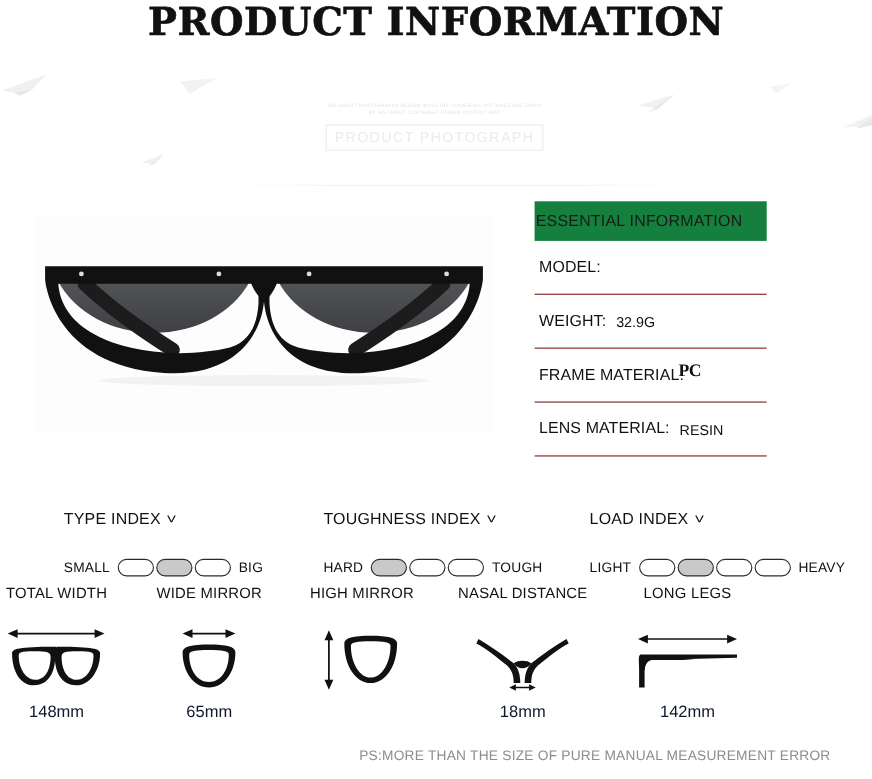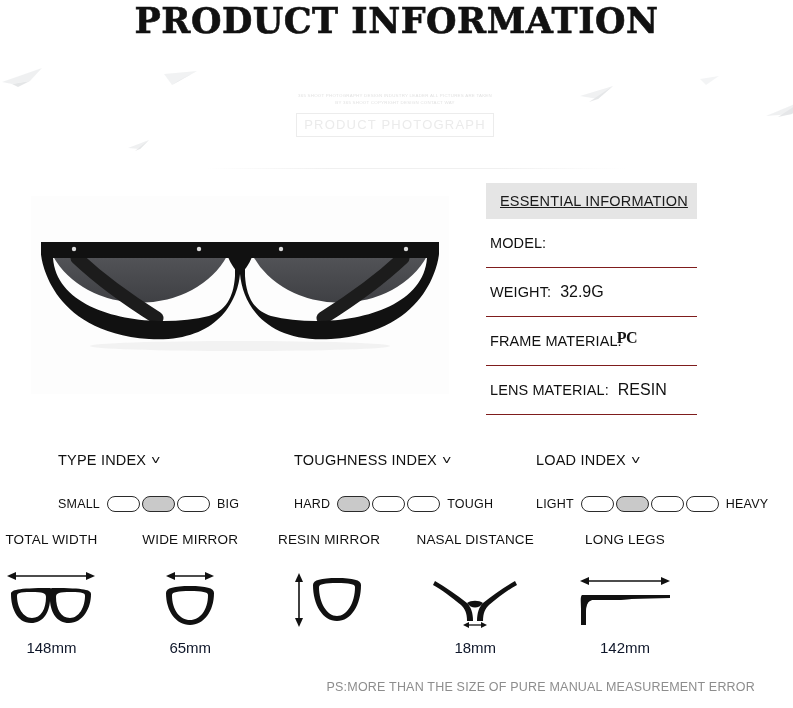"ESSENTIAL INFORMATION" .info-header { background: #e5e5e5 -> #15803d; padding-left: 14px -> 1px; text-decoration: underline -> none }
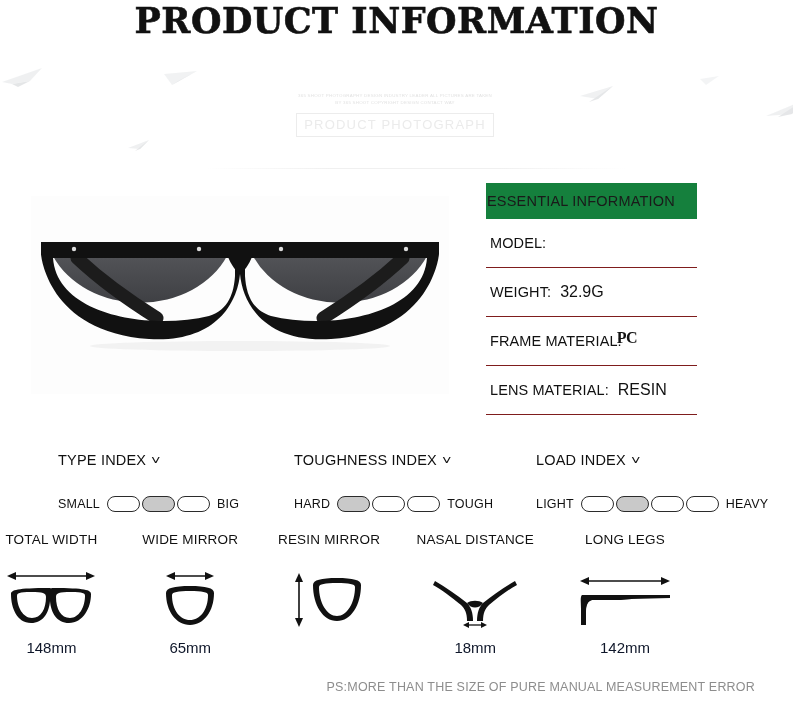"32.9G" .info-value { font-size: 16px -> 13px }
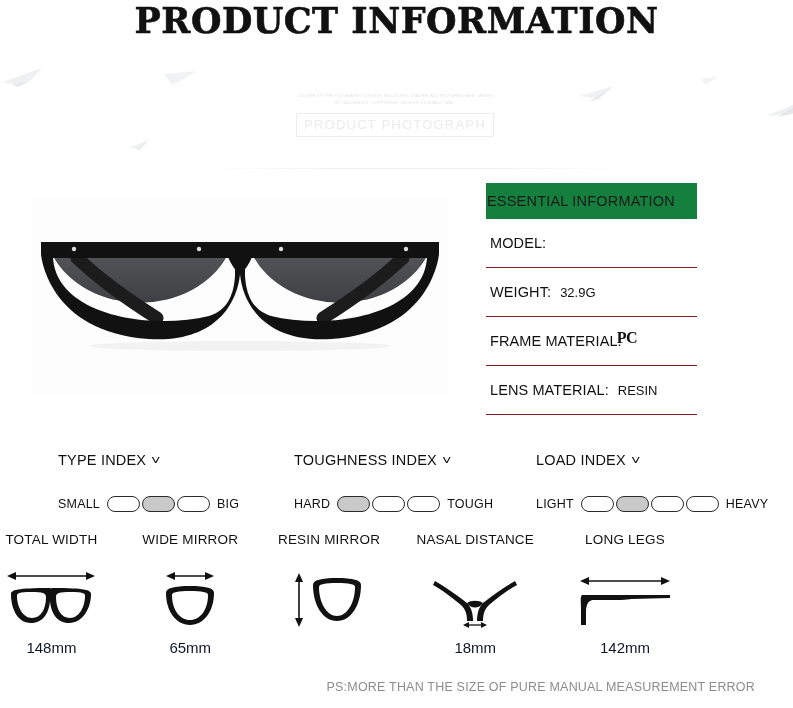"TYPE INDEX ˅" .meters { top: 452px -> 464px }
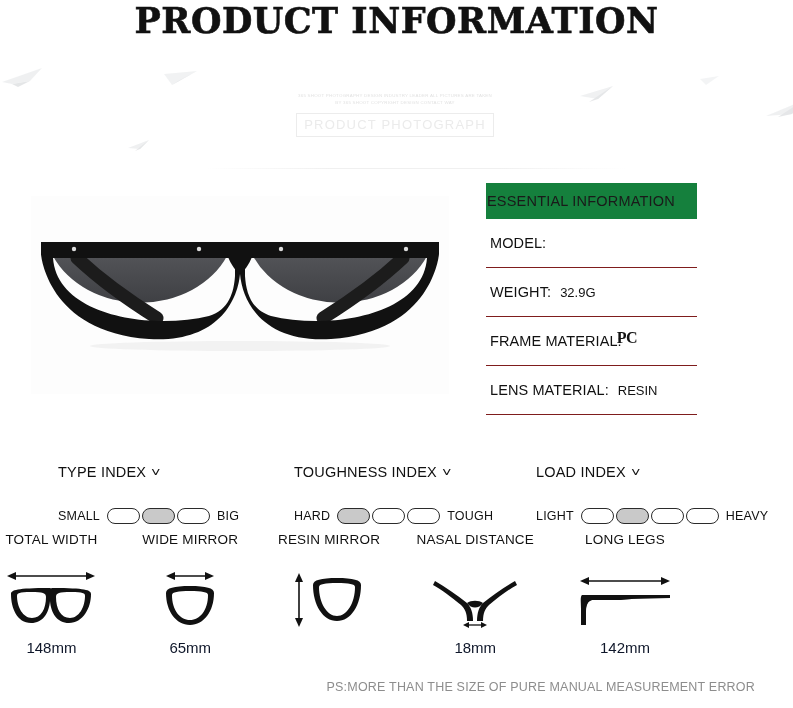"RESIN MIRROR" div.measure-label { text: RESIN -> HIGH }
